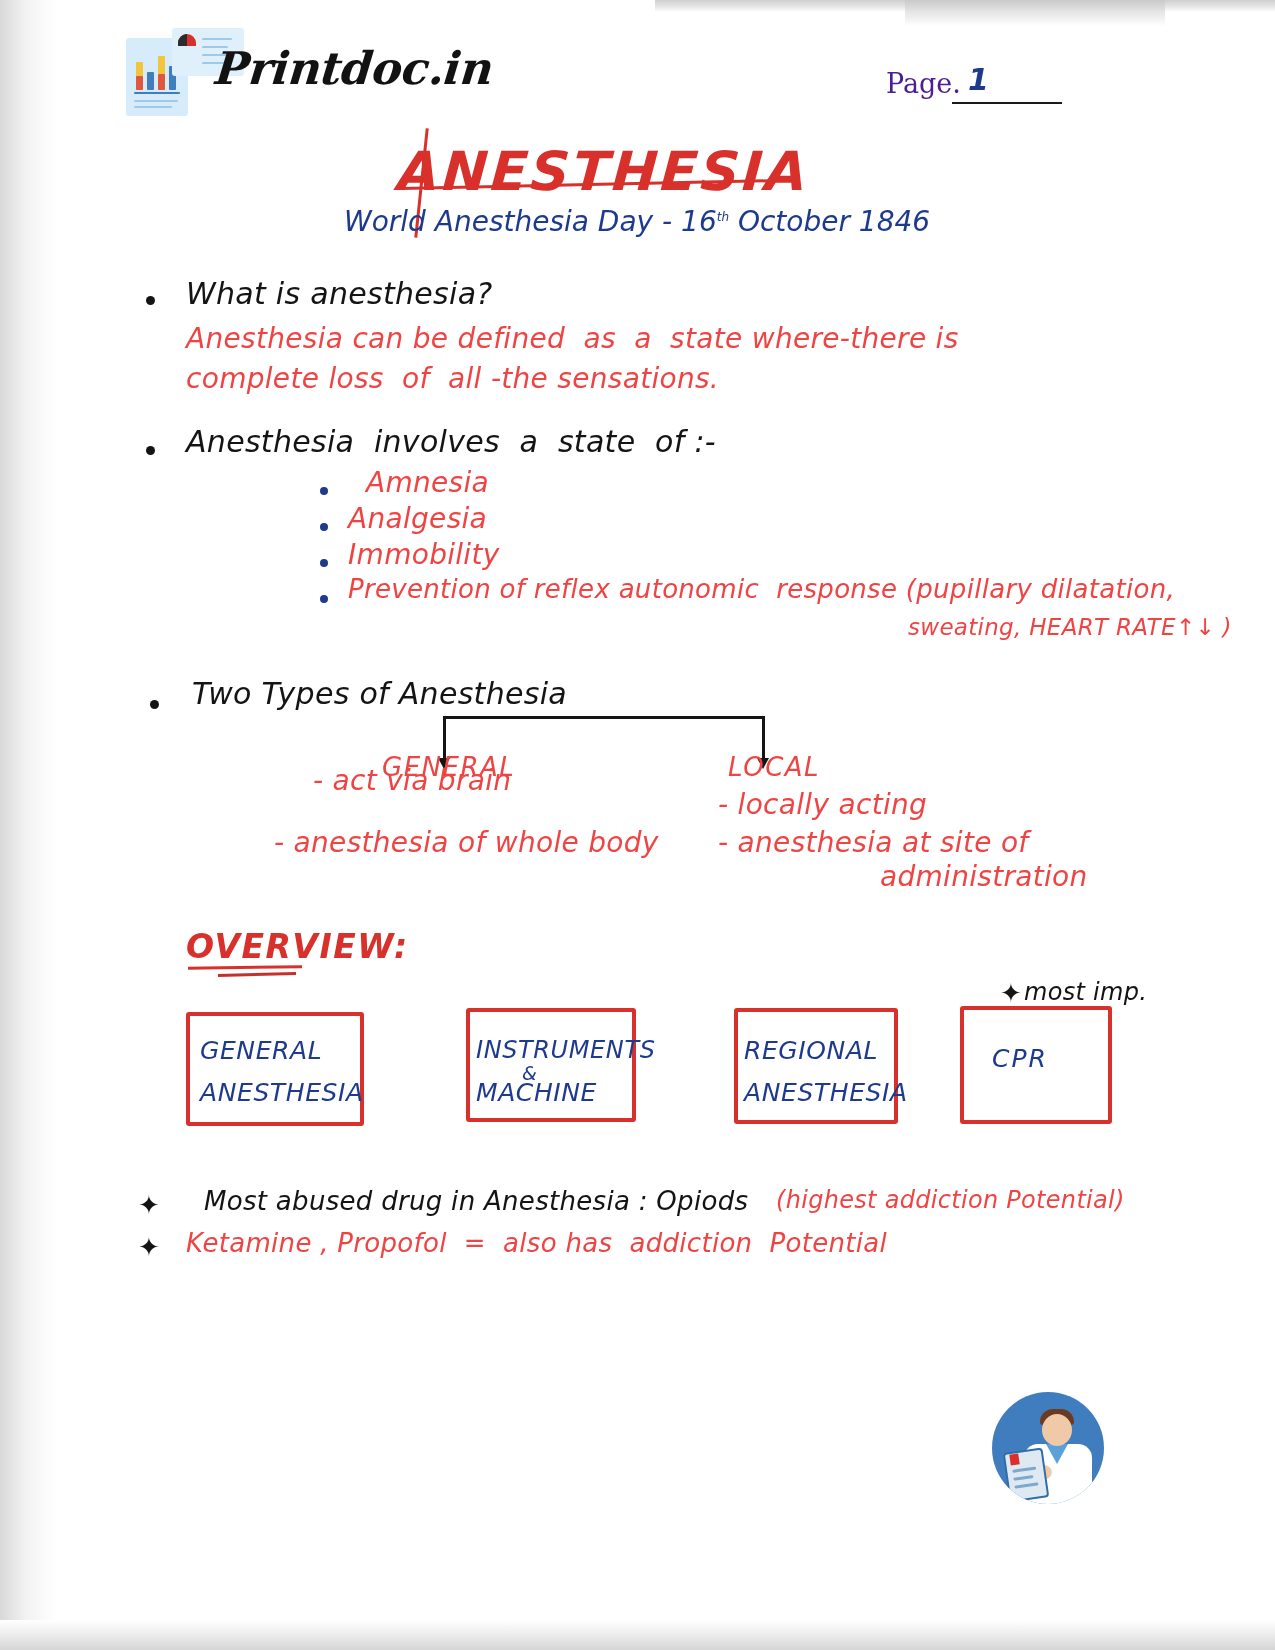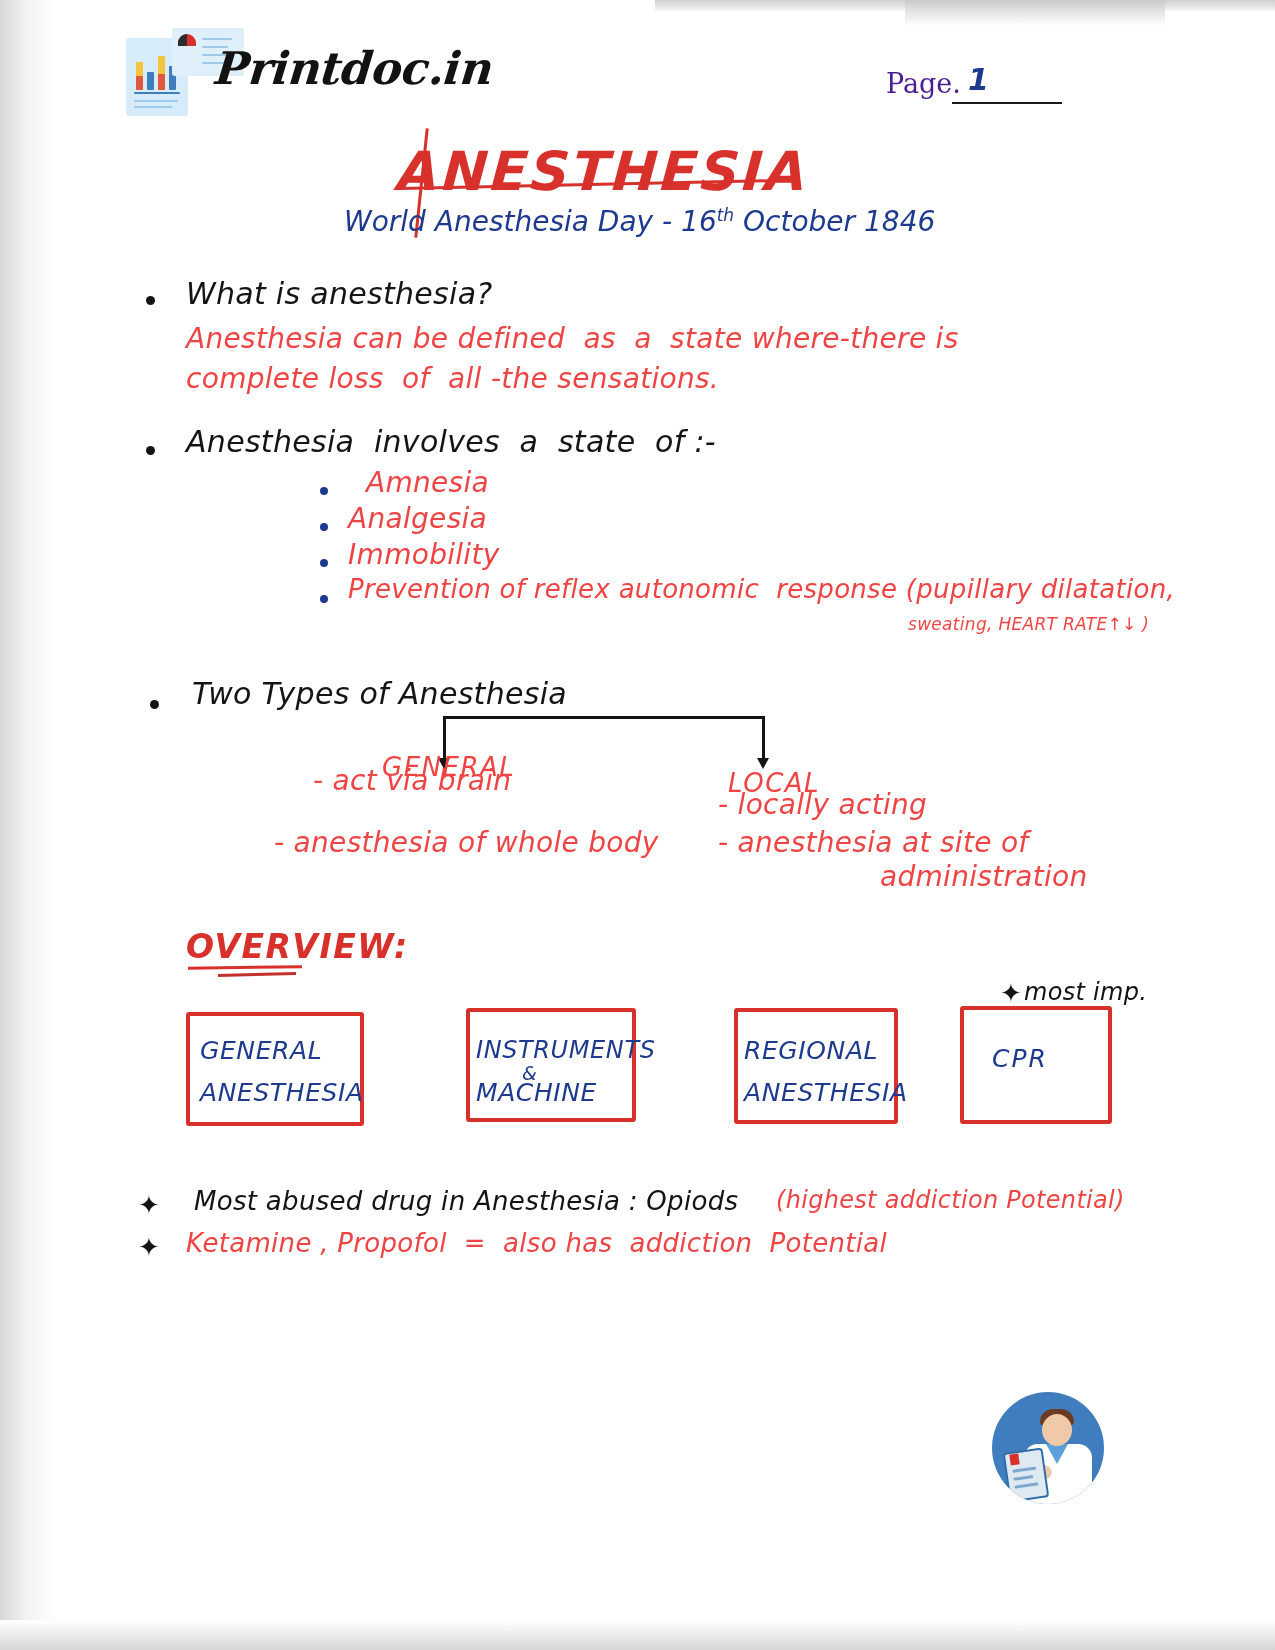"th" .sup { font-size: 17px -> 12px }
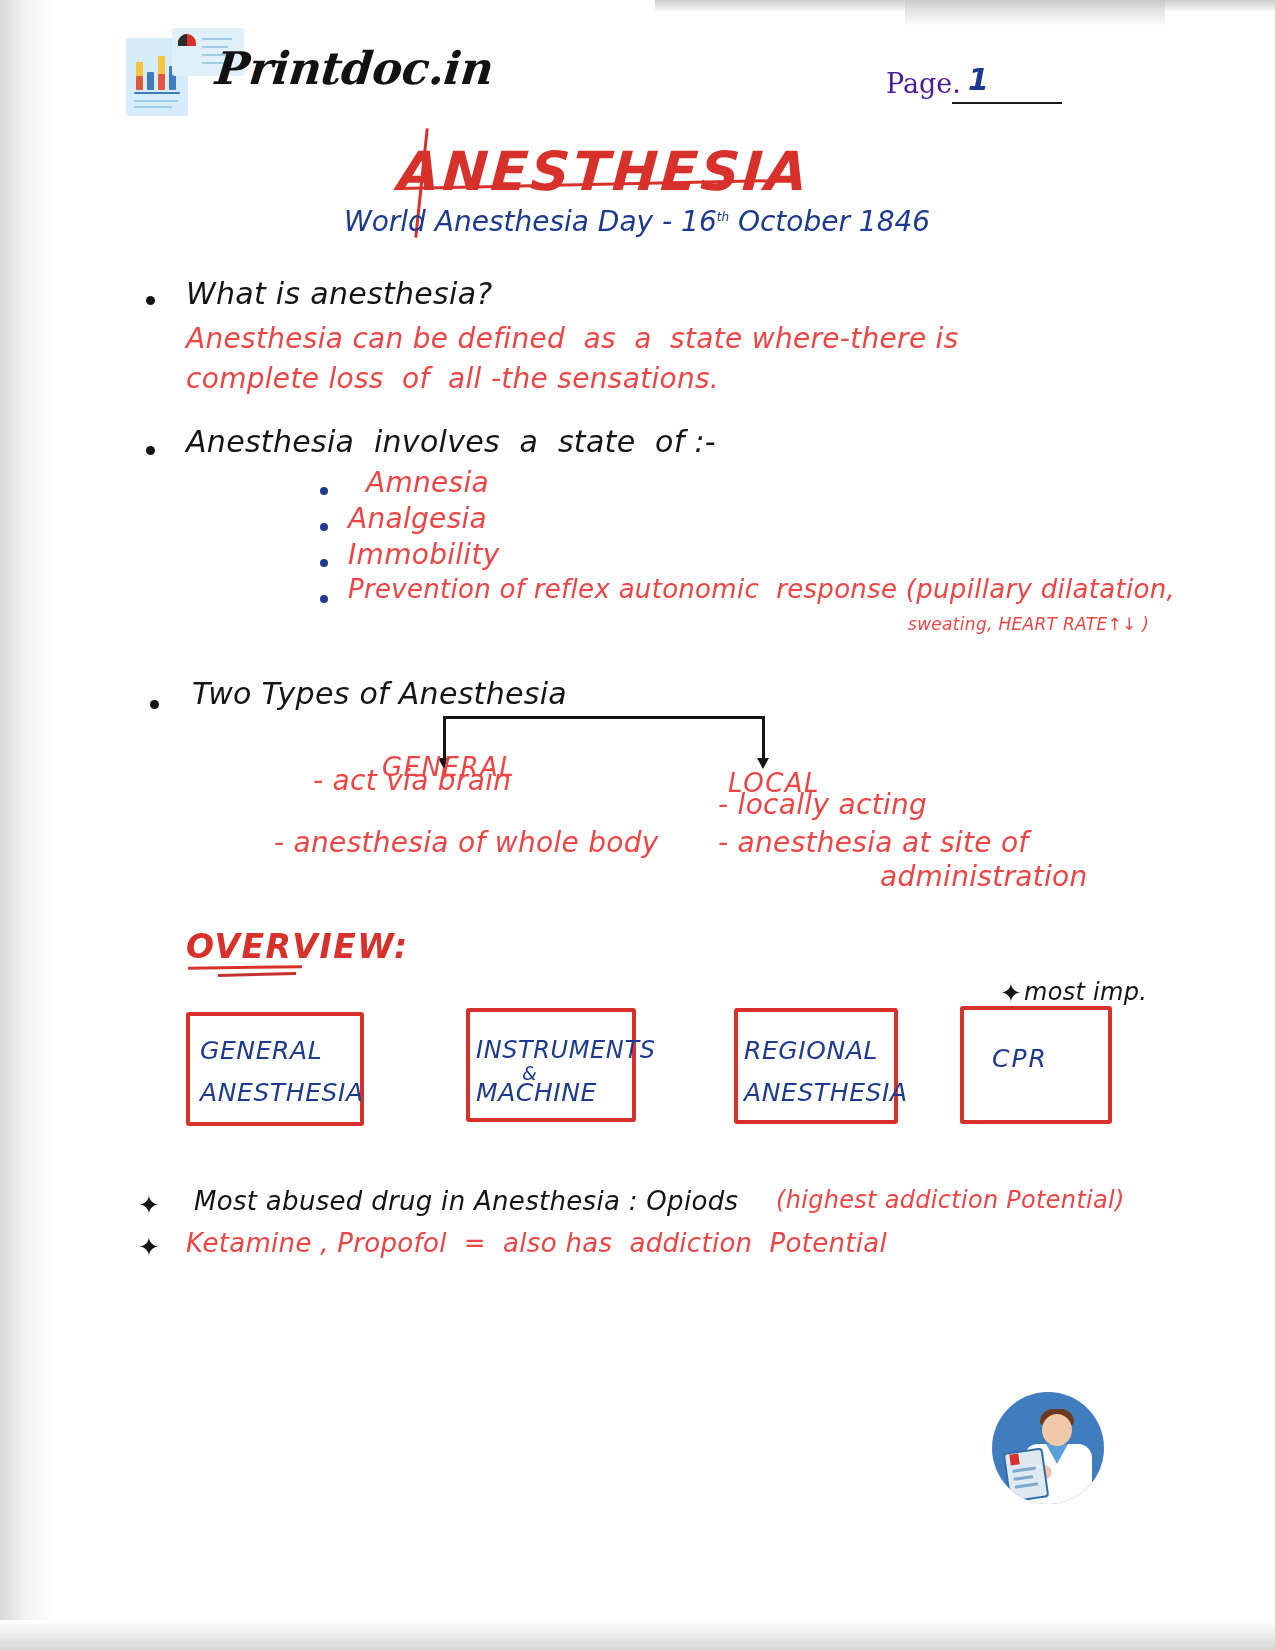"sweating, HEART RATE↑↓ )" .l4 { font-size: 17px -> 23px }
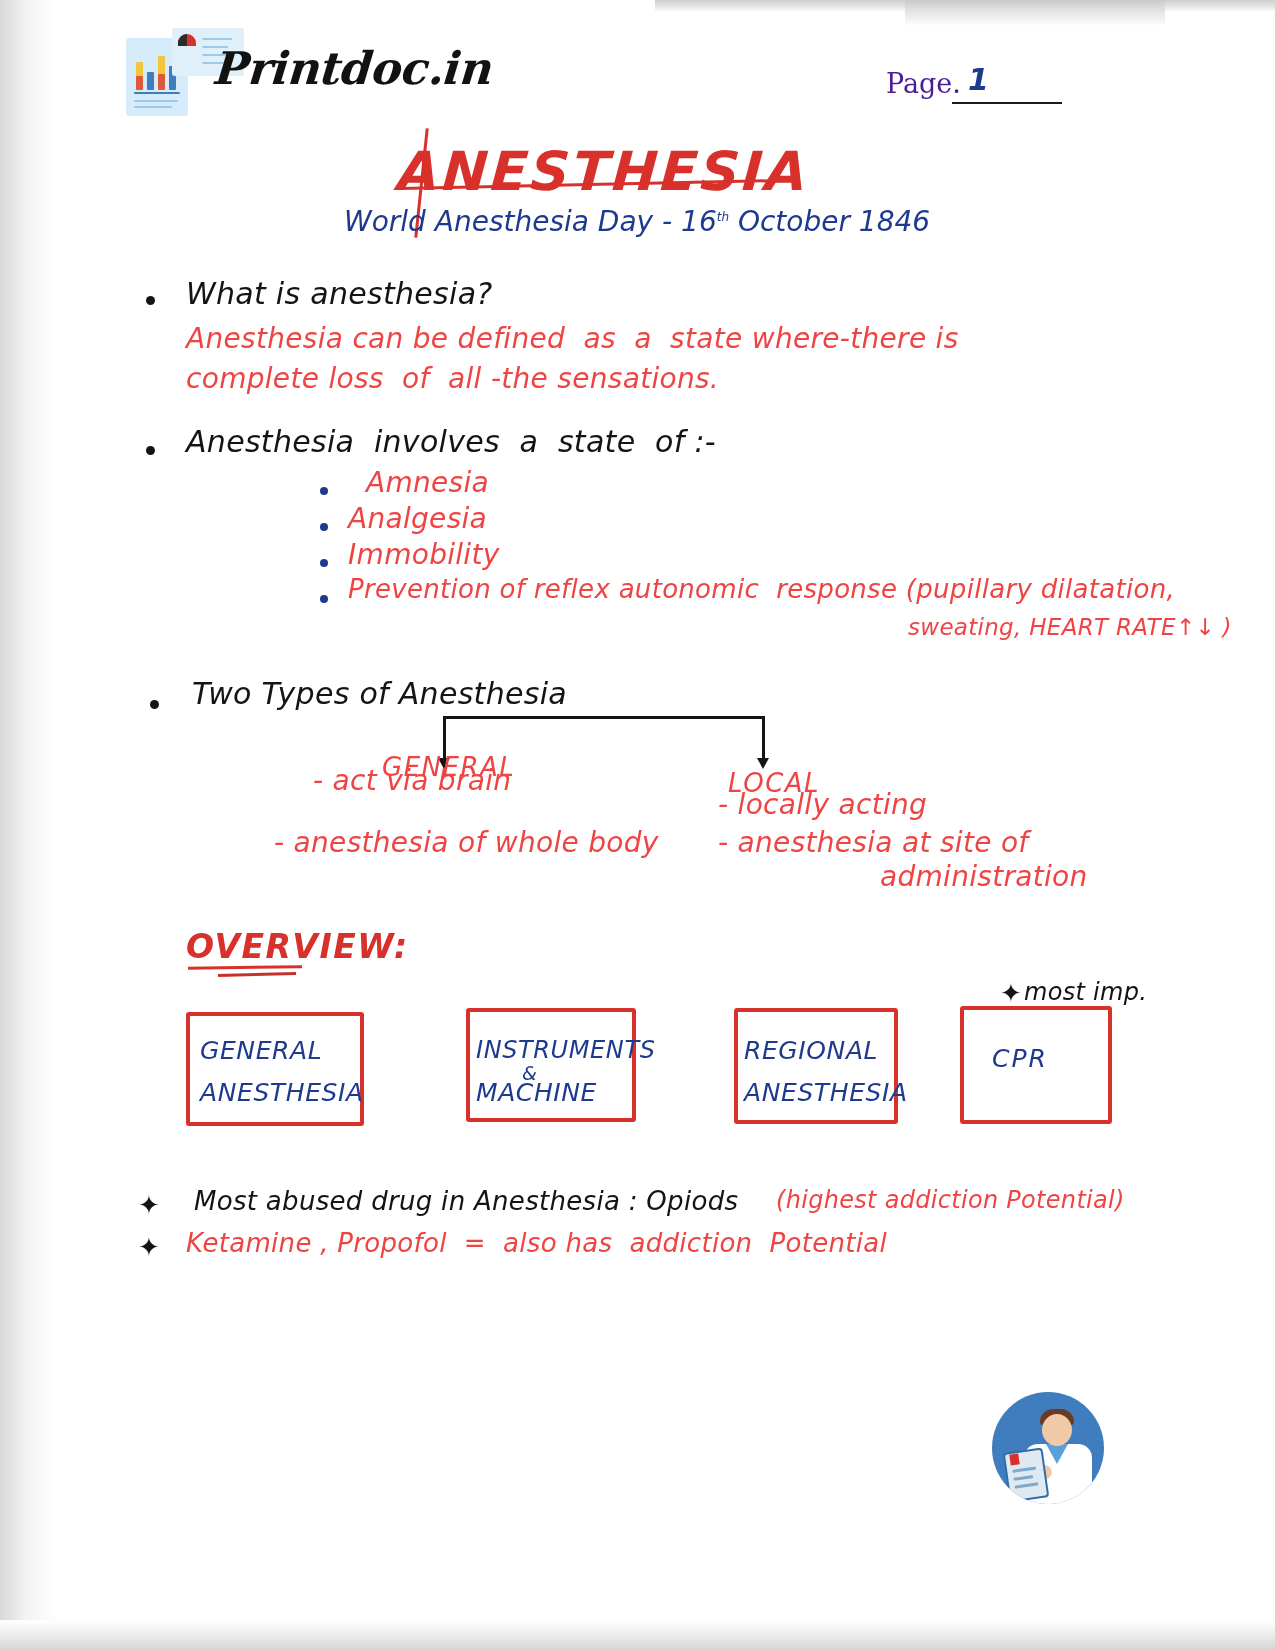"LOCAL" div.hw { top: 768px -> 752px }
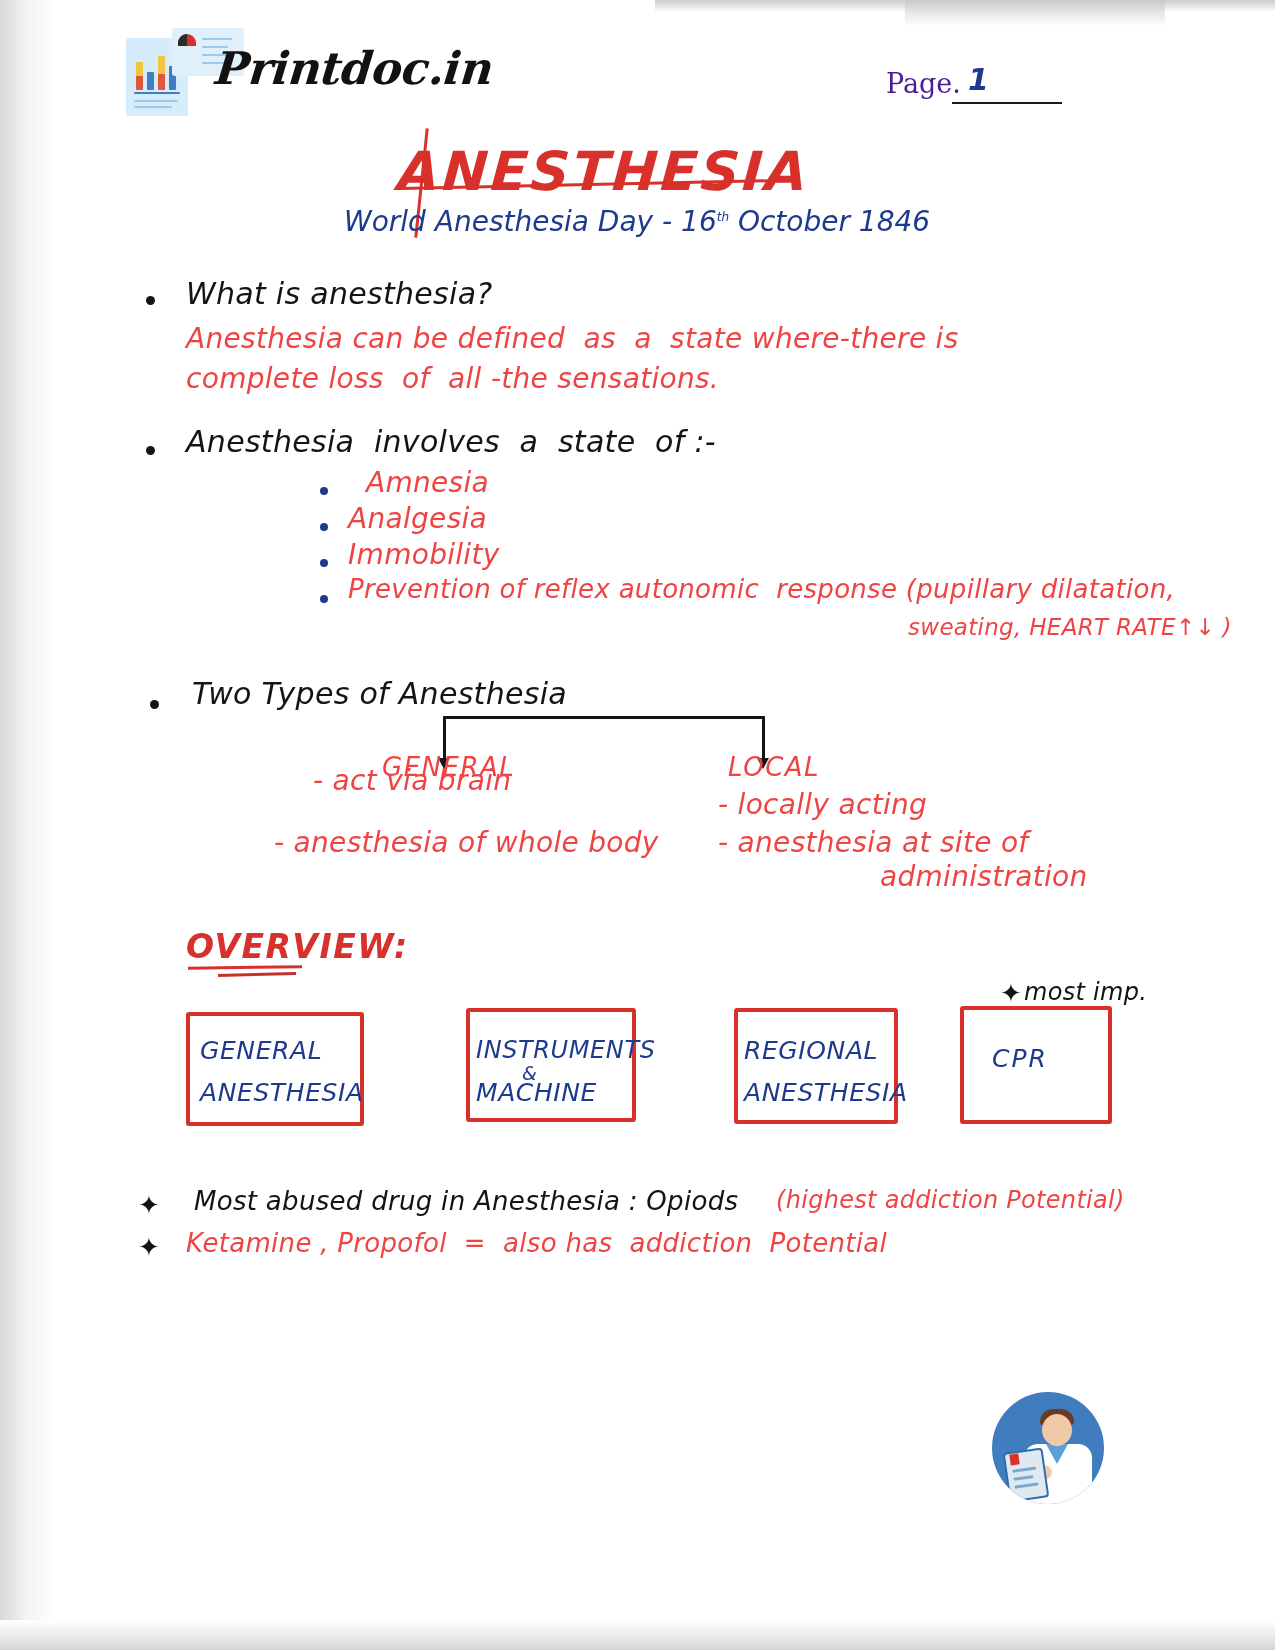"Most abused drug in Anesthesia" div.hw { left: 194px -> 204px }
